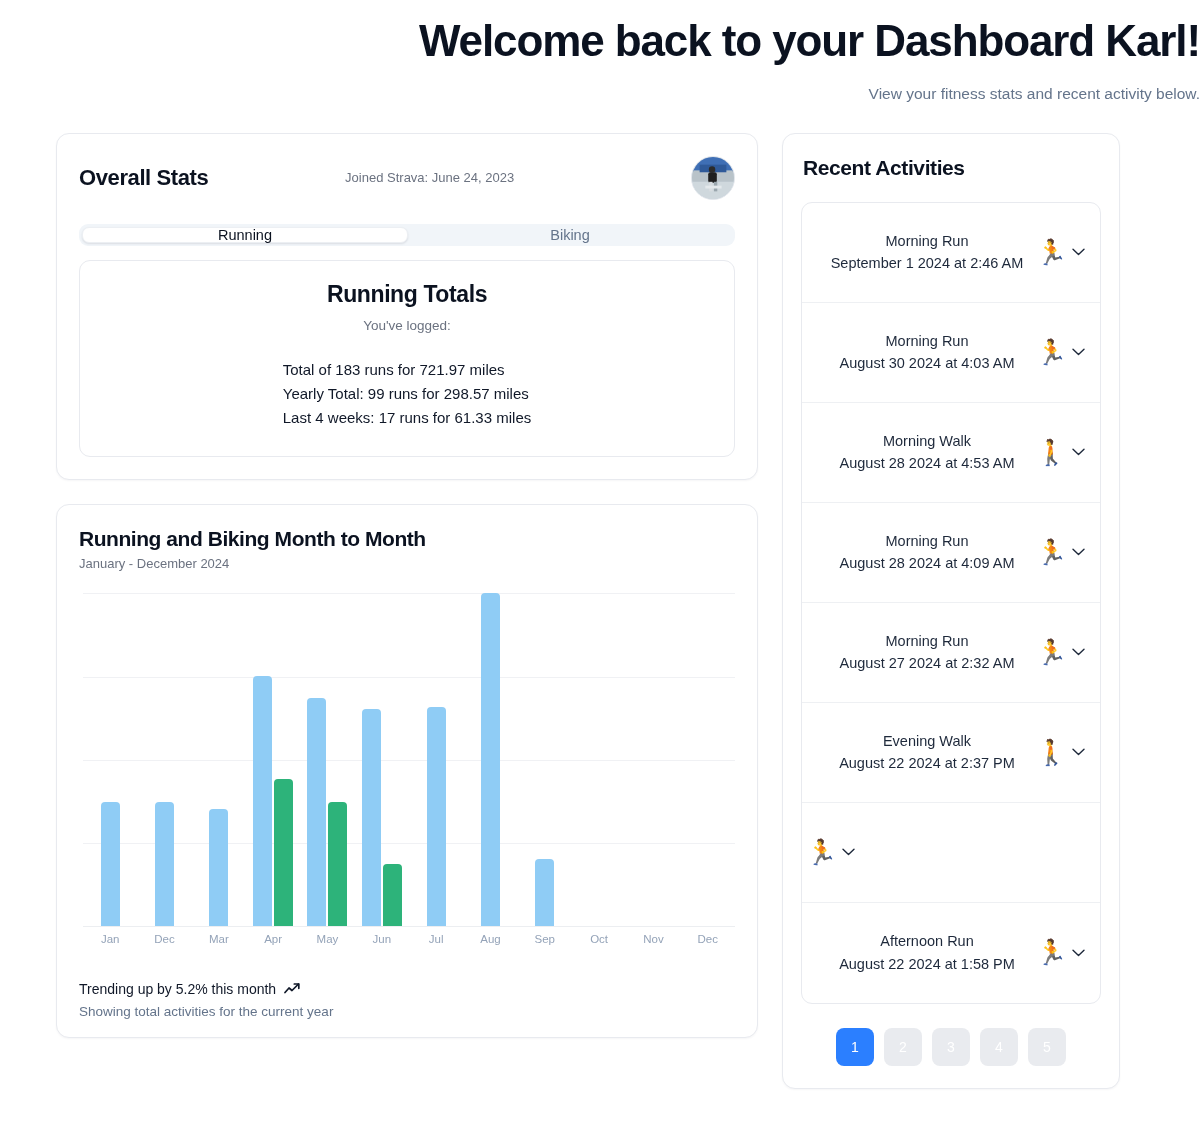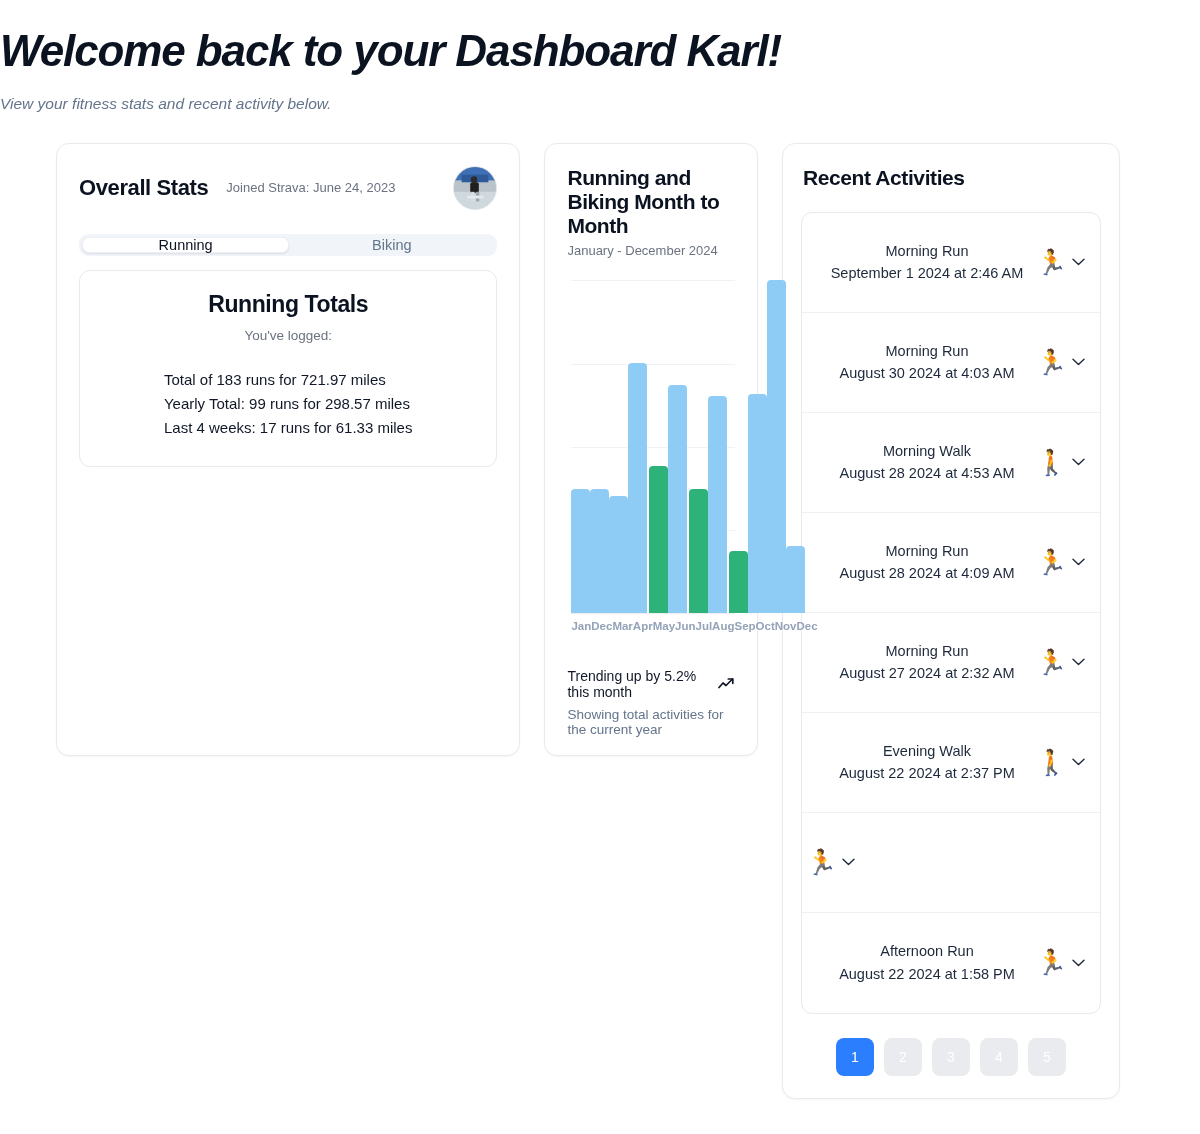"Welcome back to your Dashboard" .page-header { font-style: italic -> none; padding: 26px 0 0 0 -> 16px 0 0 0; text-align: left -> right }
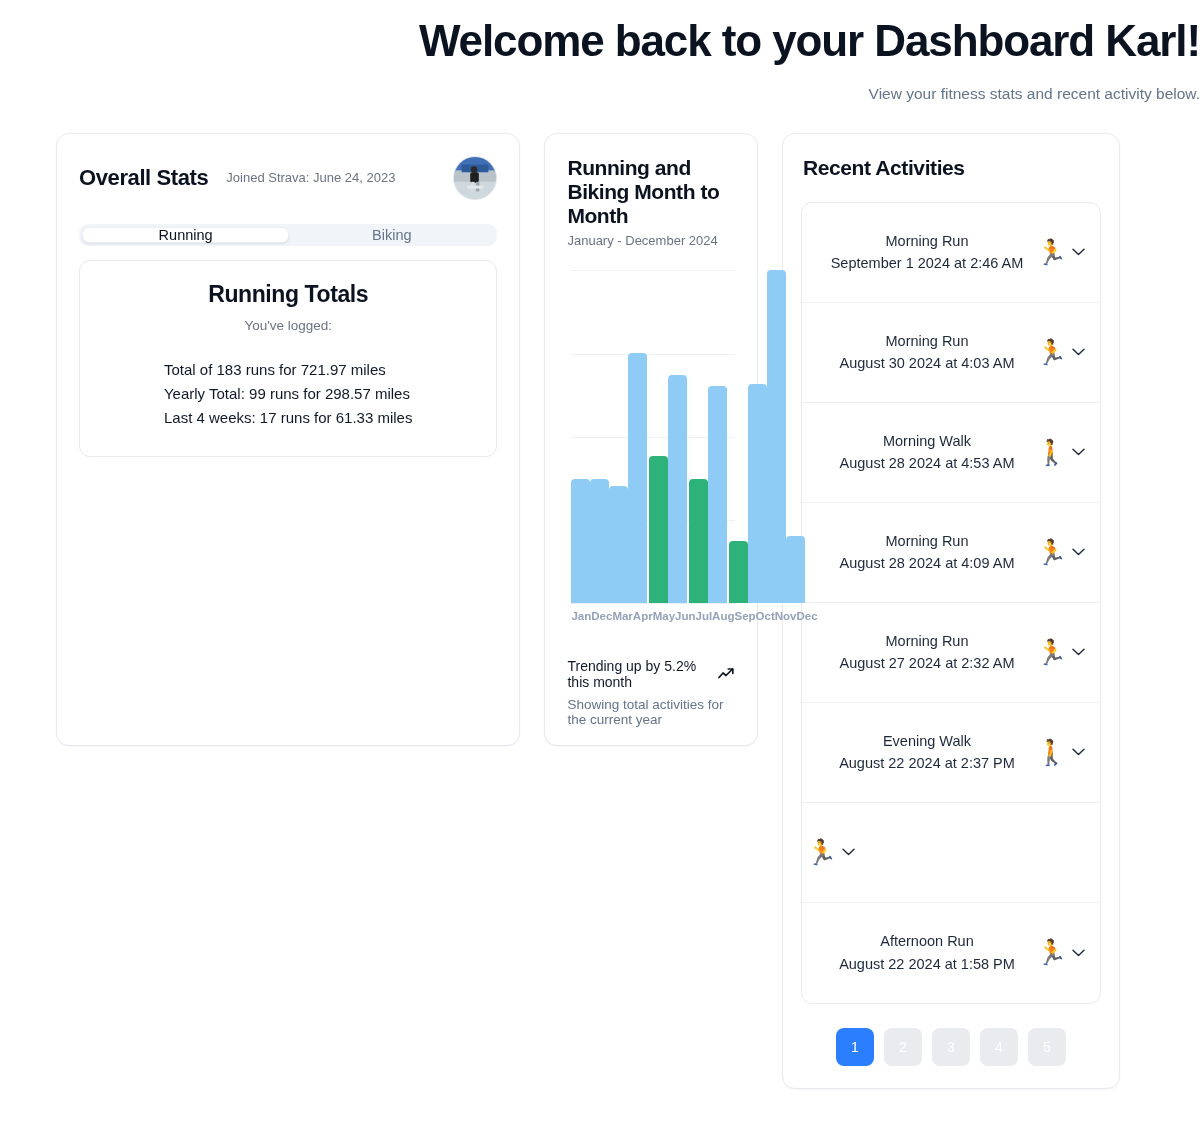"Overall Stats" .col-left { flex-direction: row -> column }
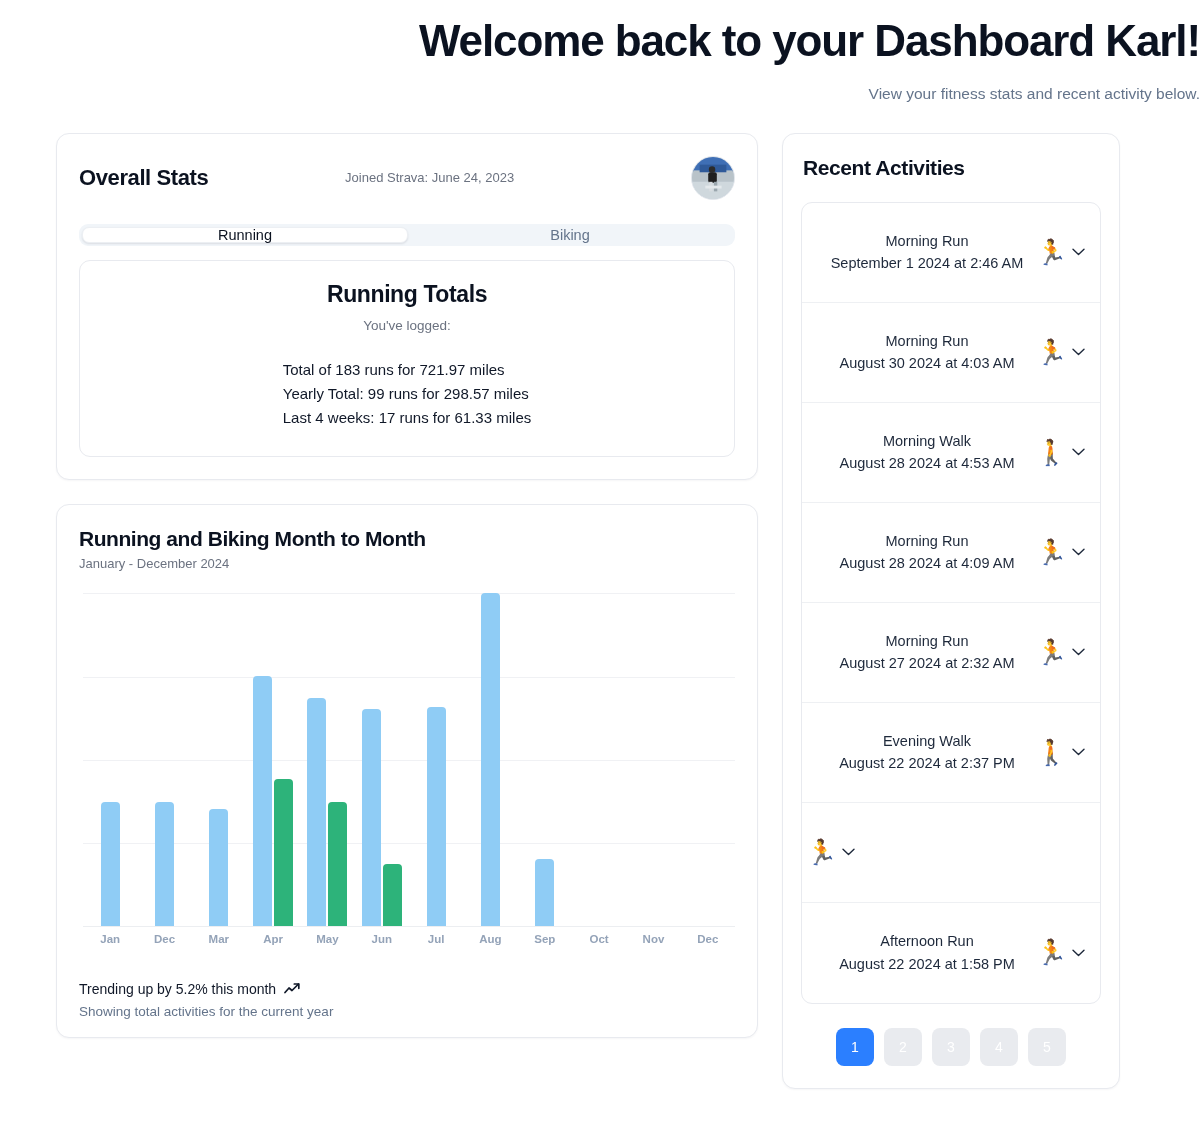"Jan" .xtick { font-weight: bold -> none }
